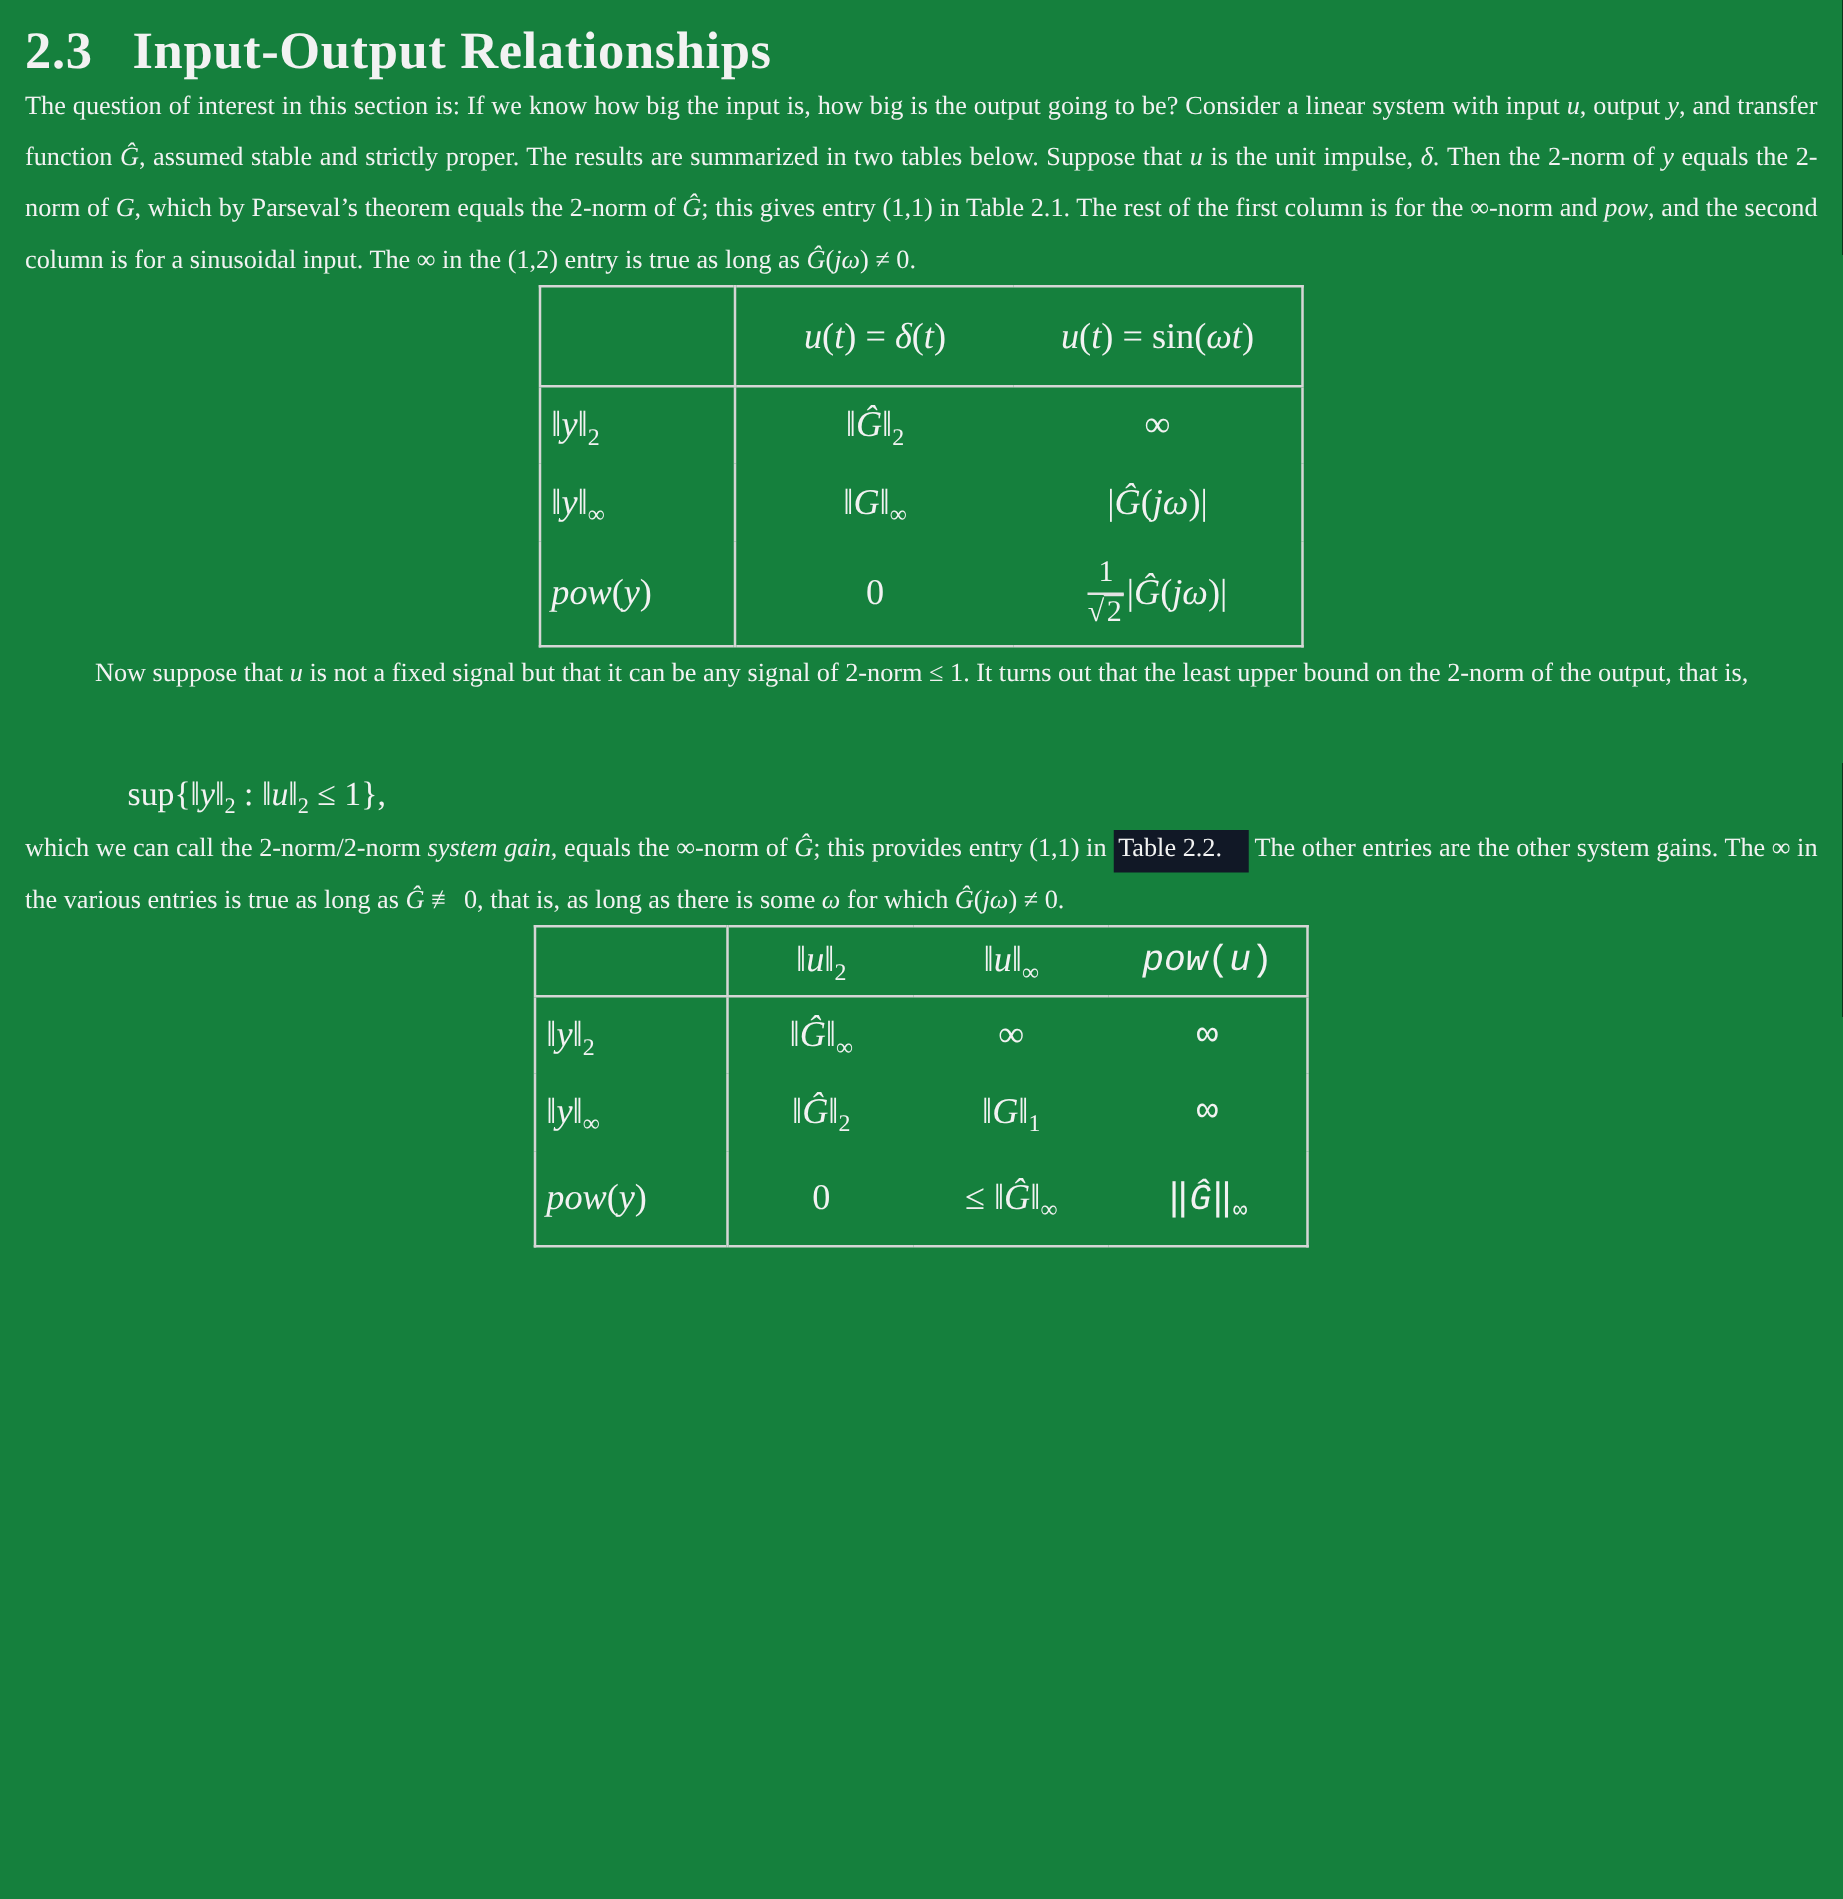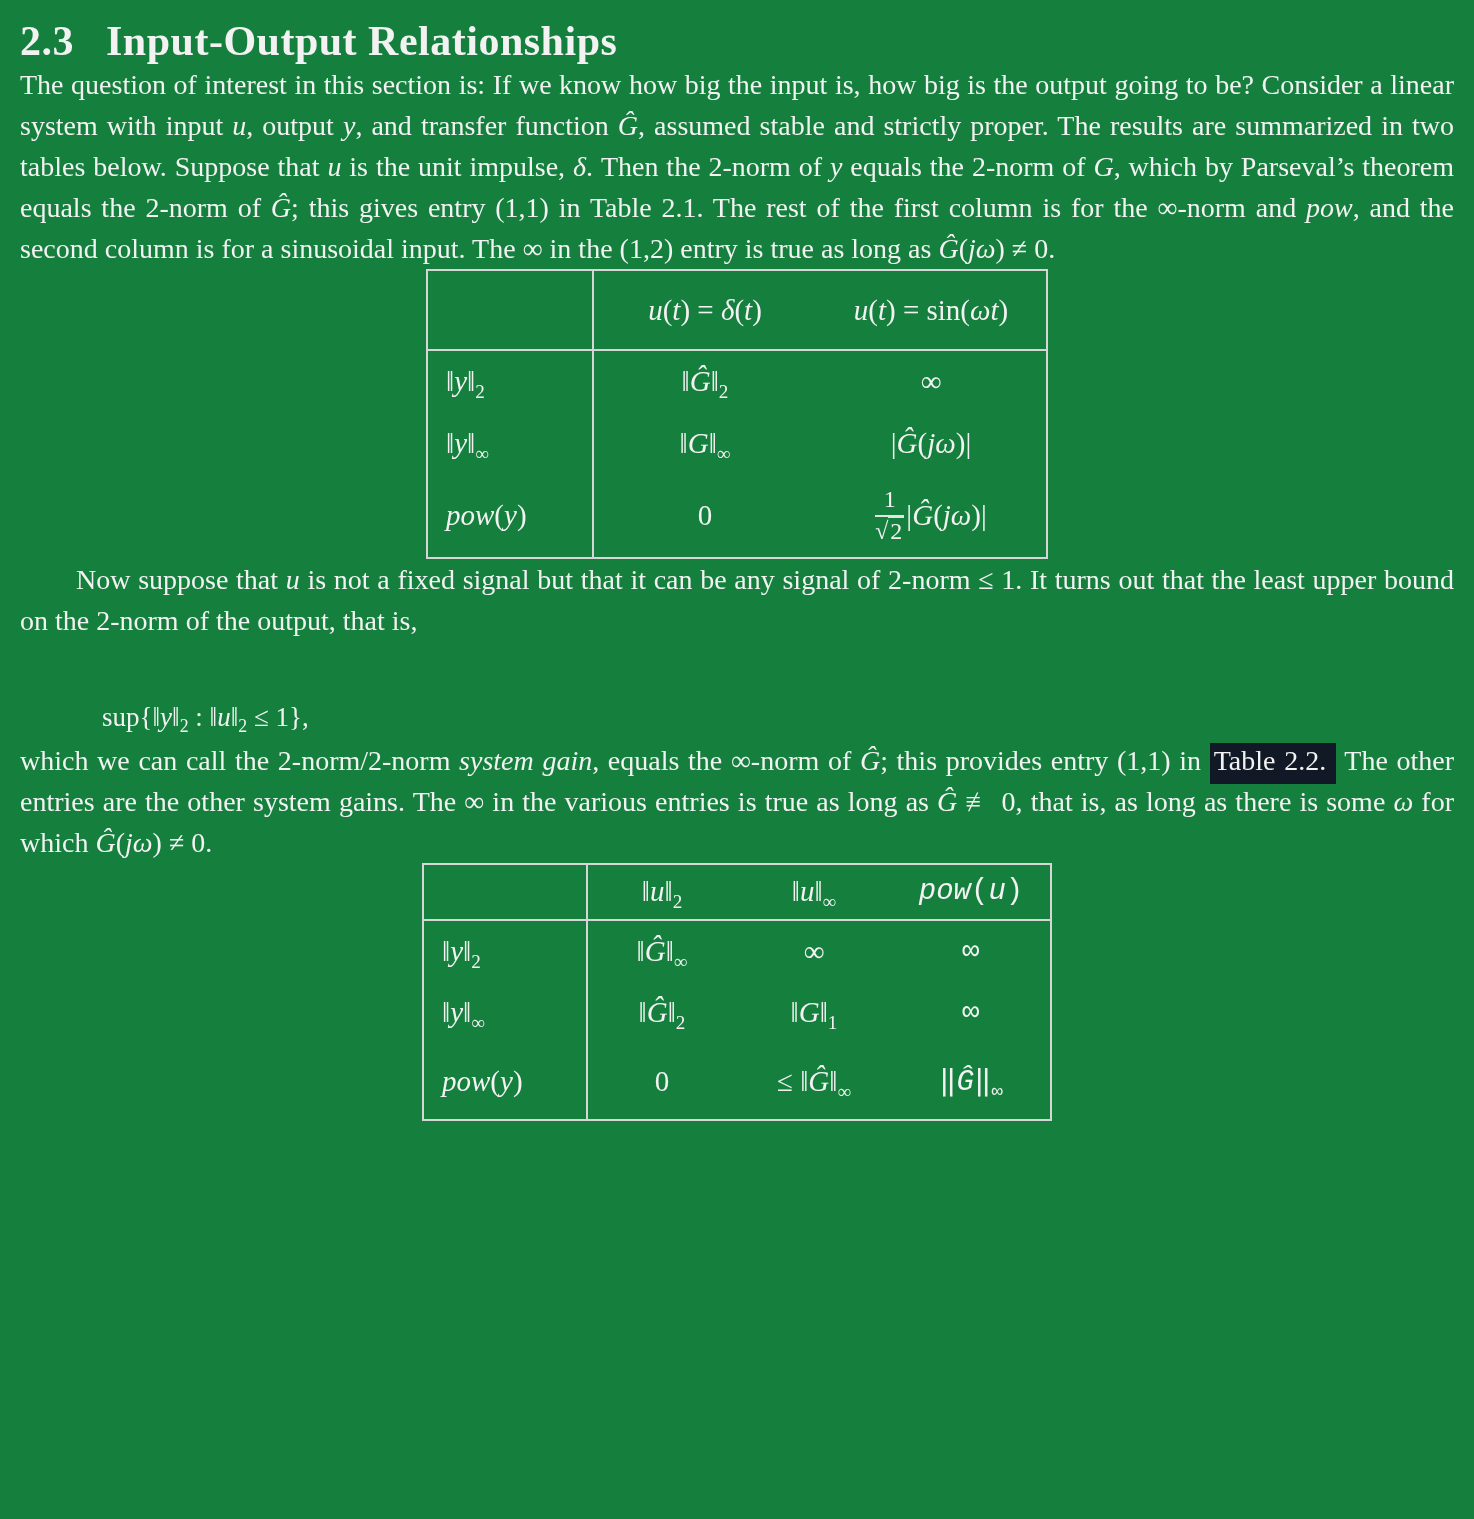"The question of interest in" p.body { font-size: 28px -> 21px }
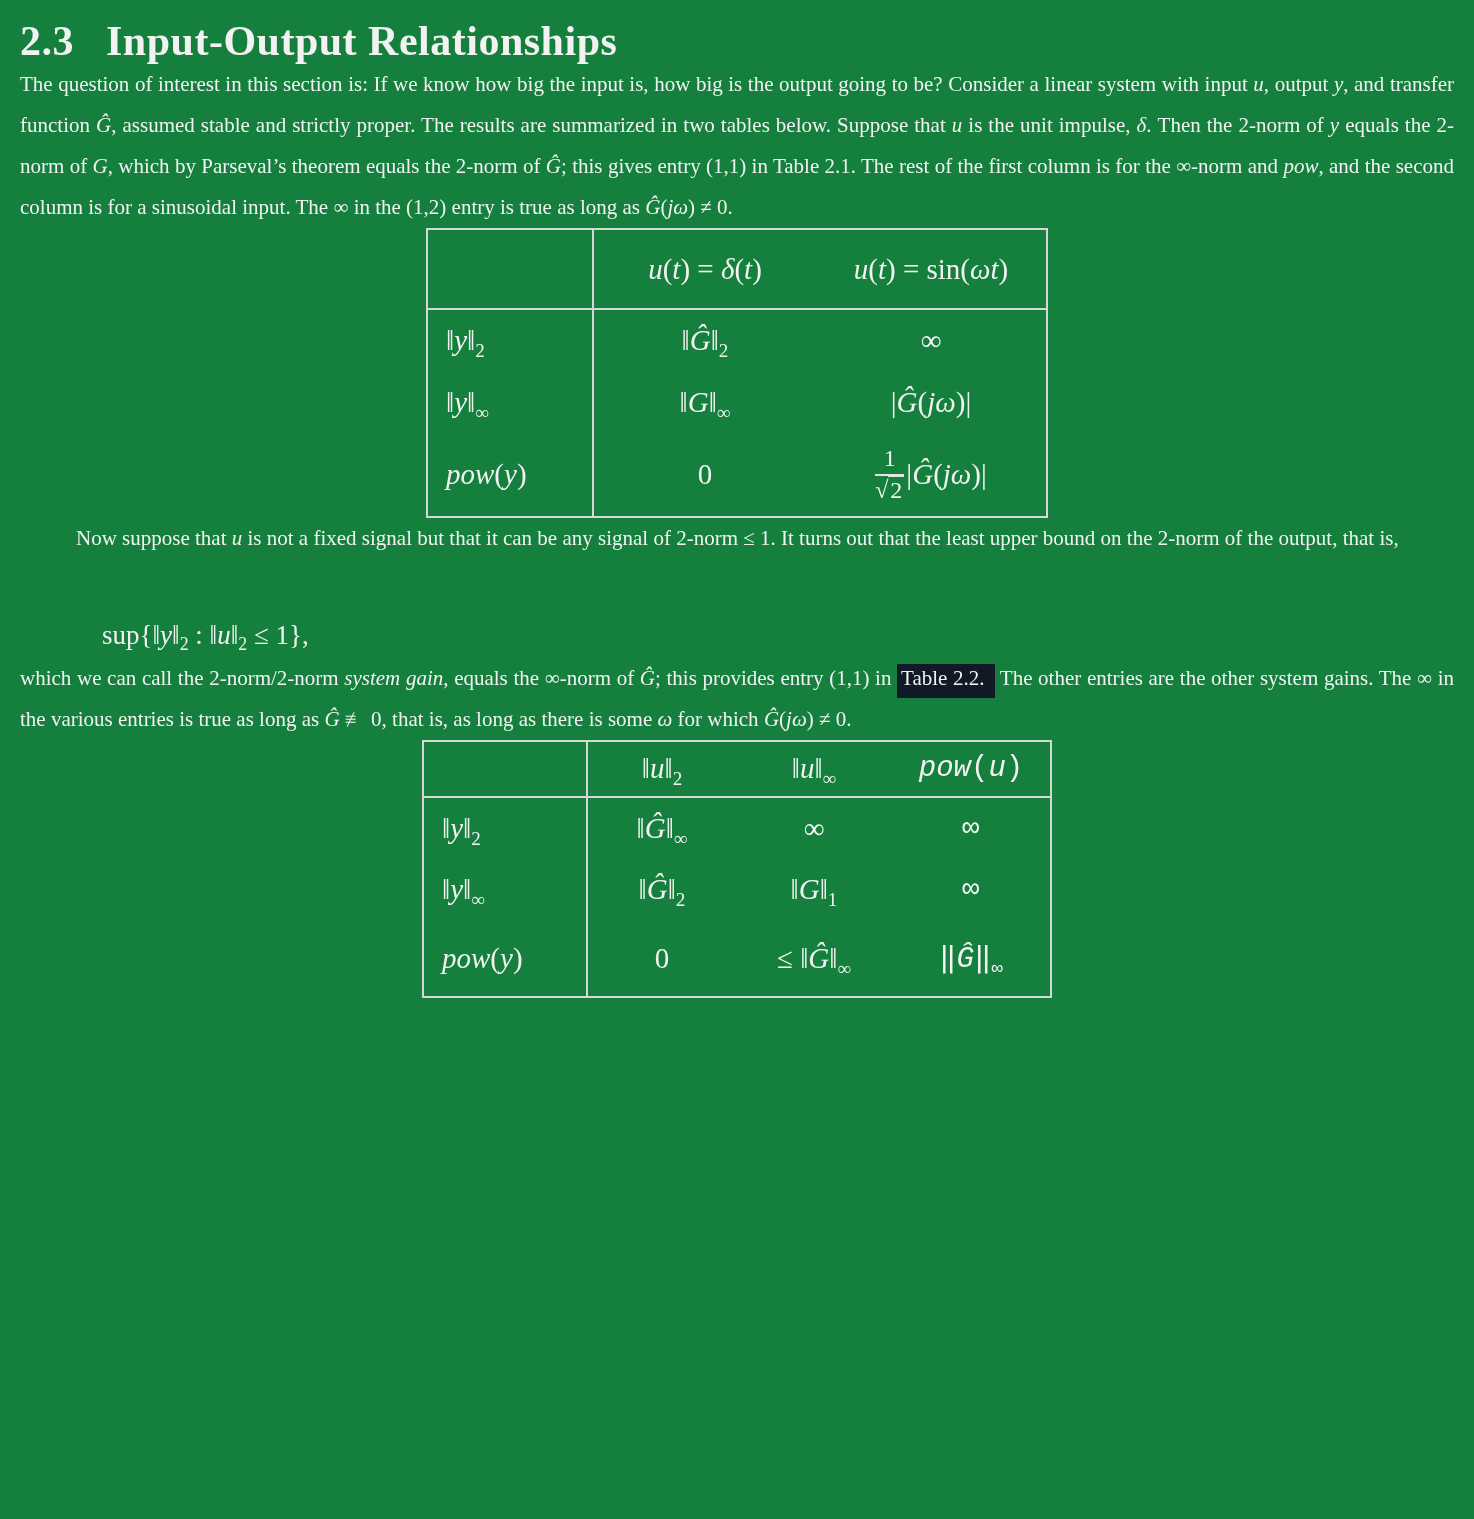"‖y‖2" .mtable td.lbl { padding-left: 18px -> 8px }
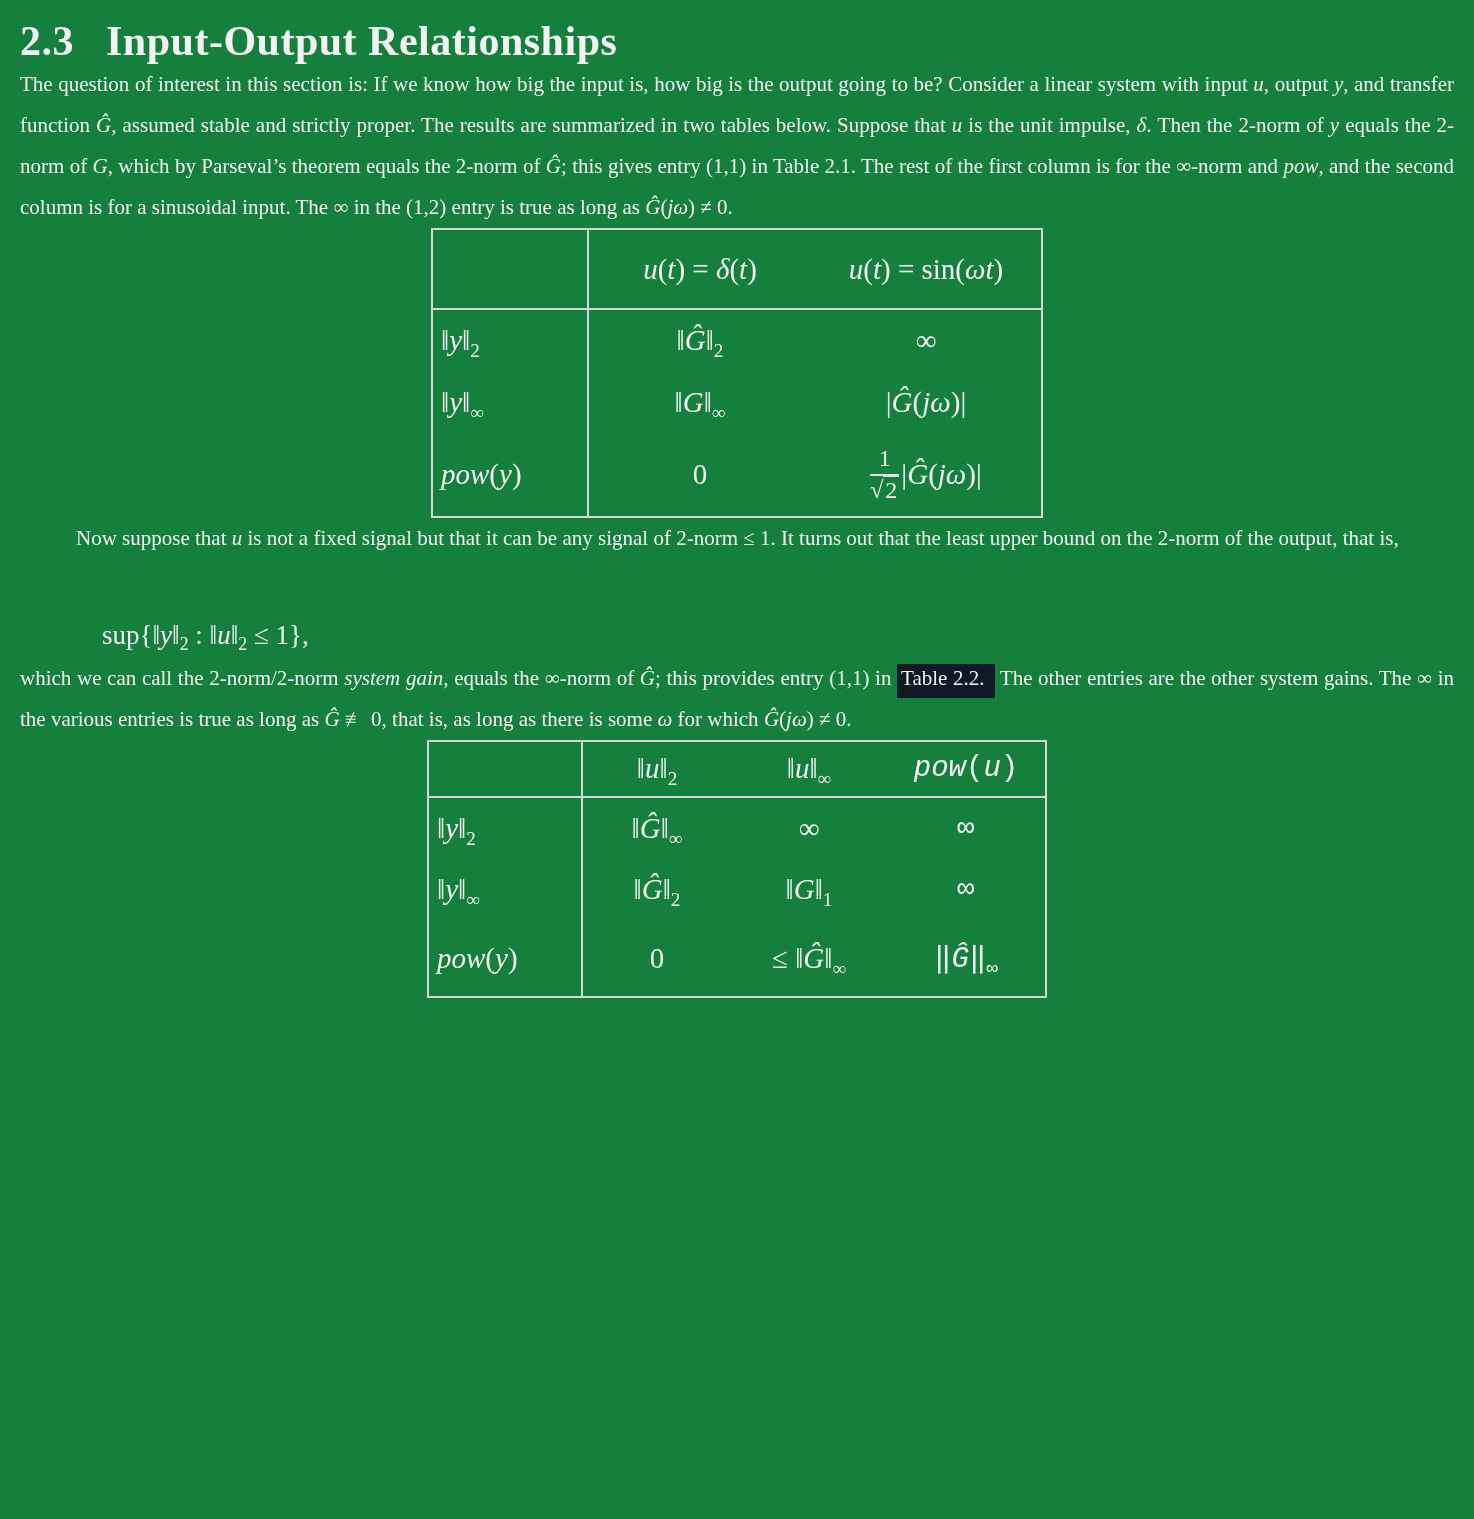"Table 2.2." .hl { padding: 2px 10px 8px 4px -> 2px 21px 8px 4px }
